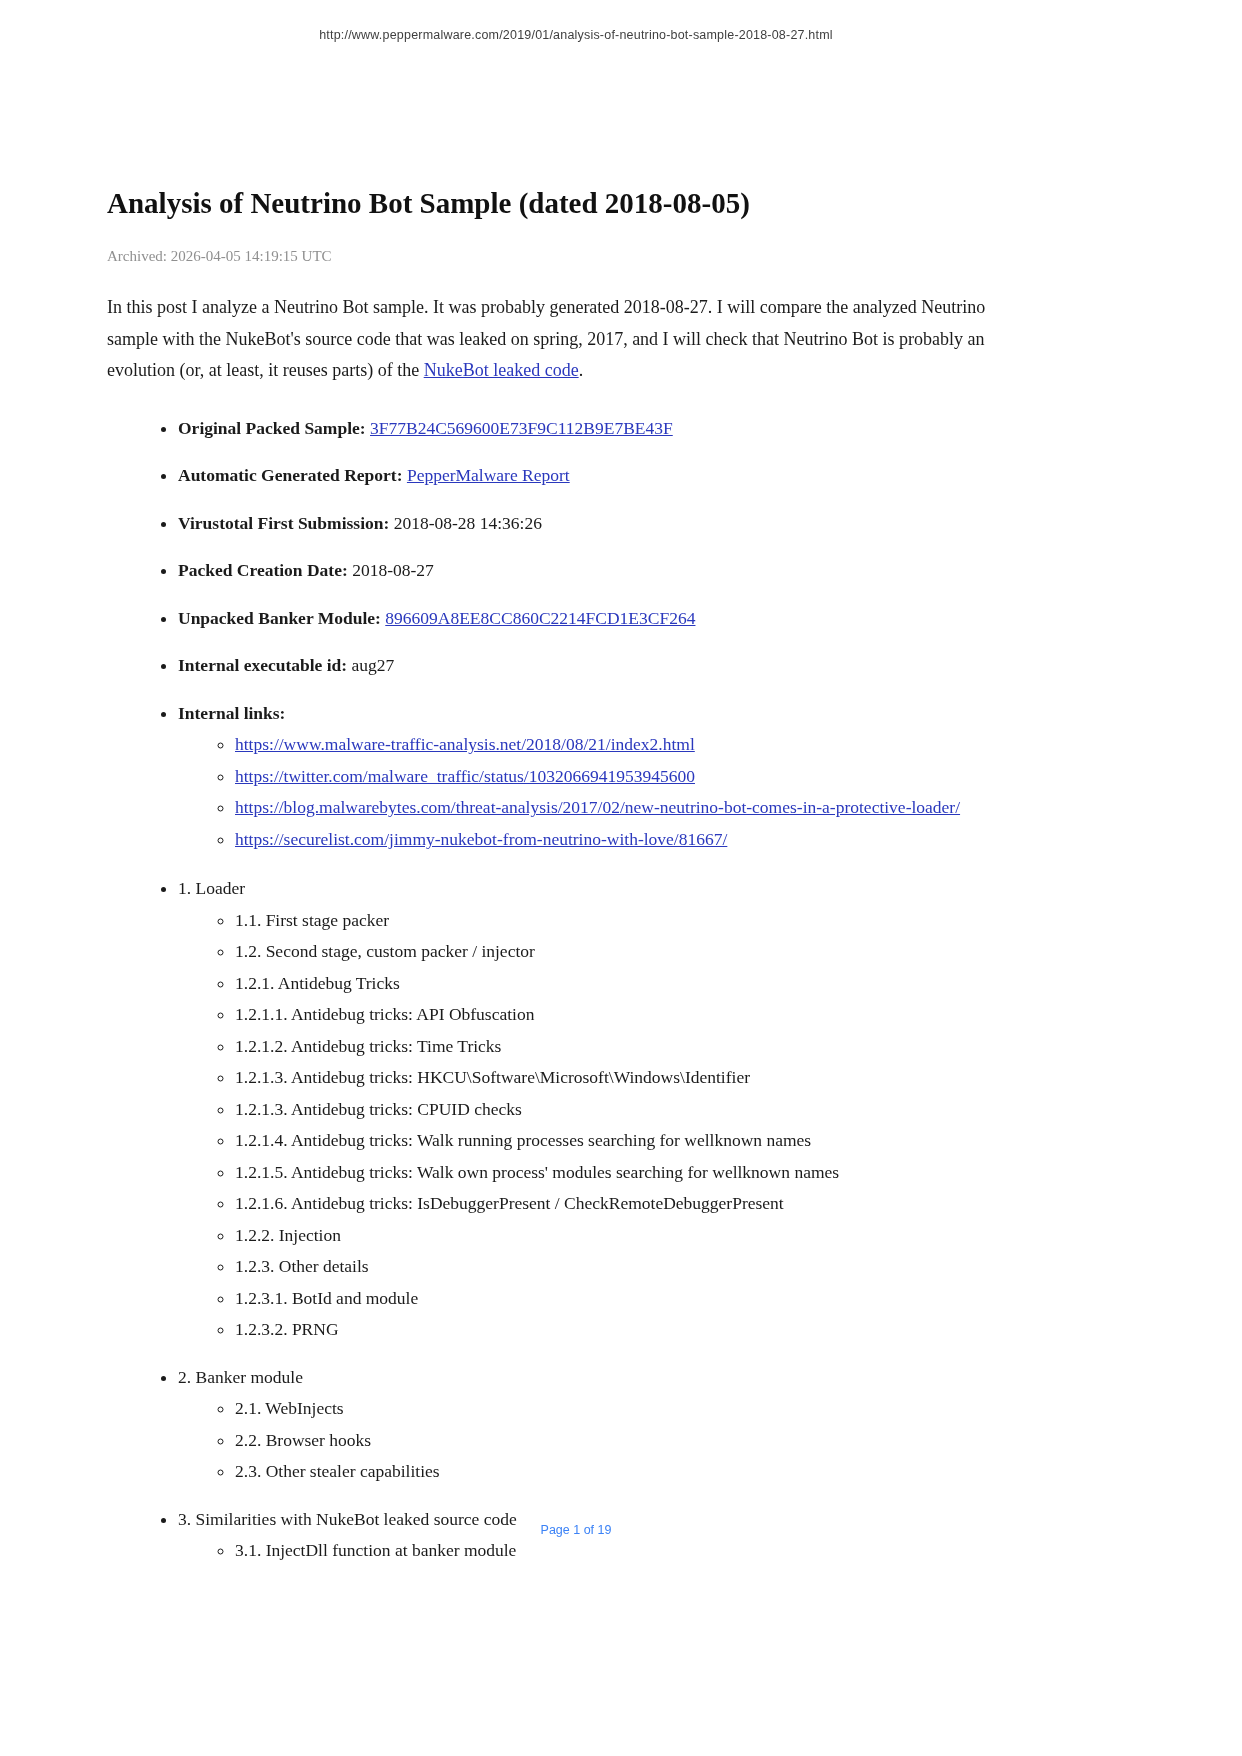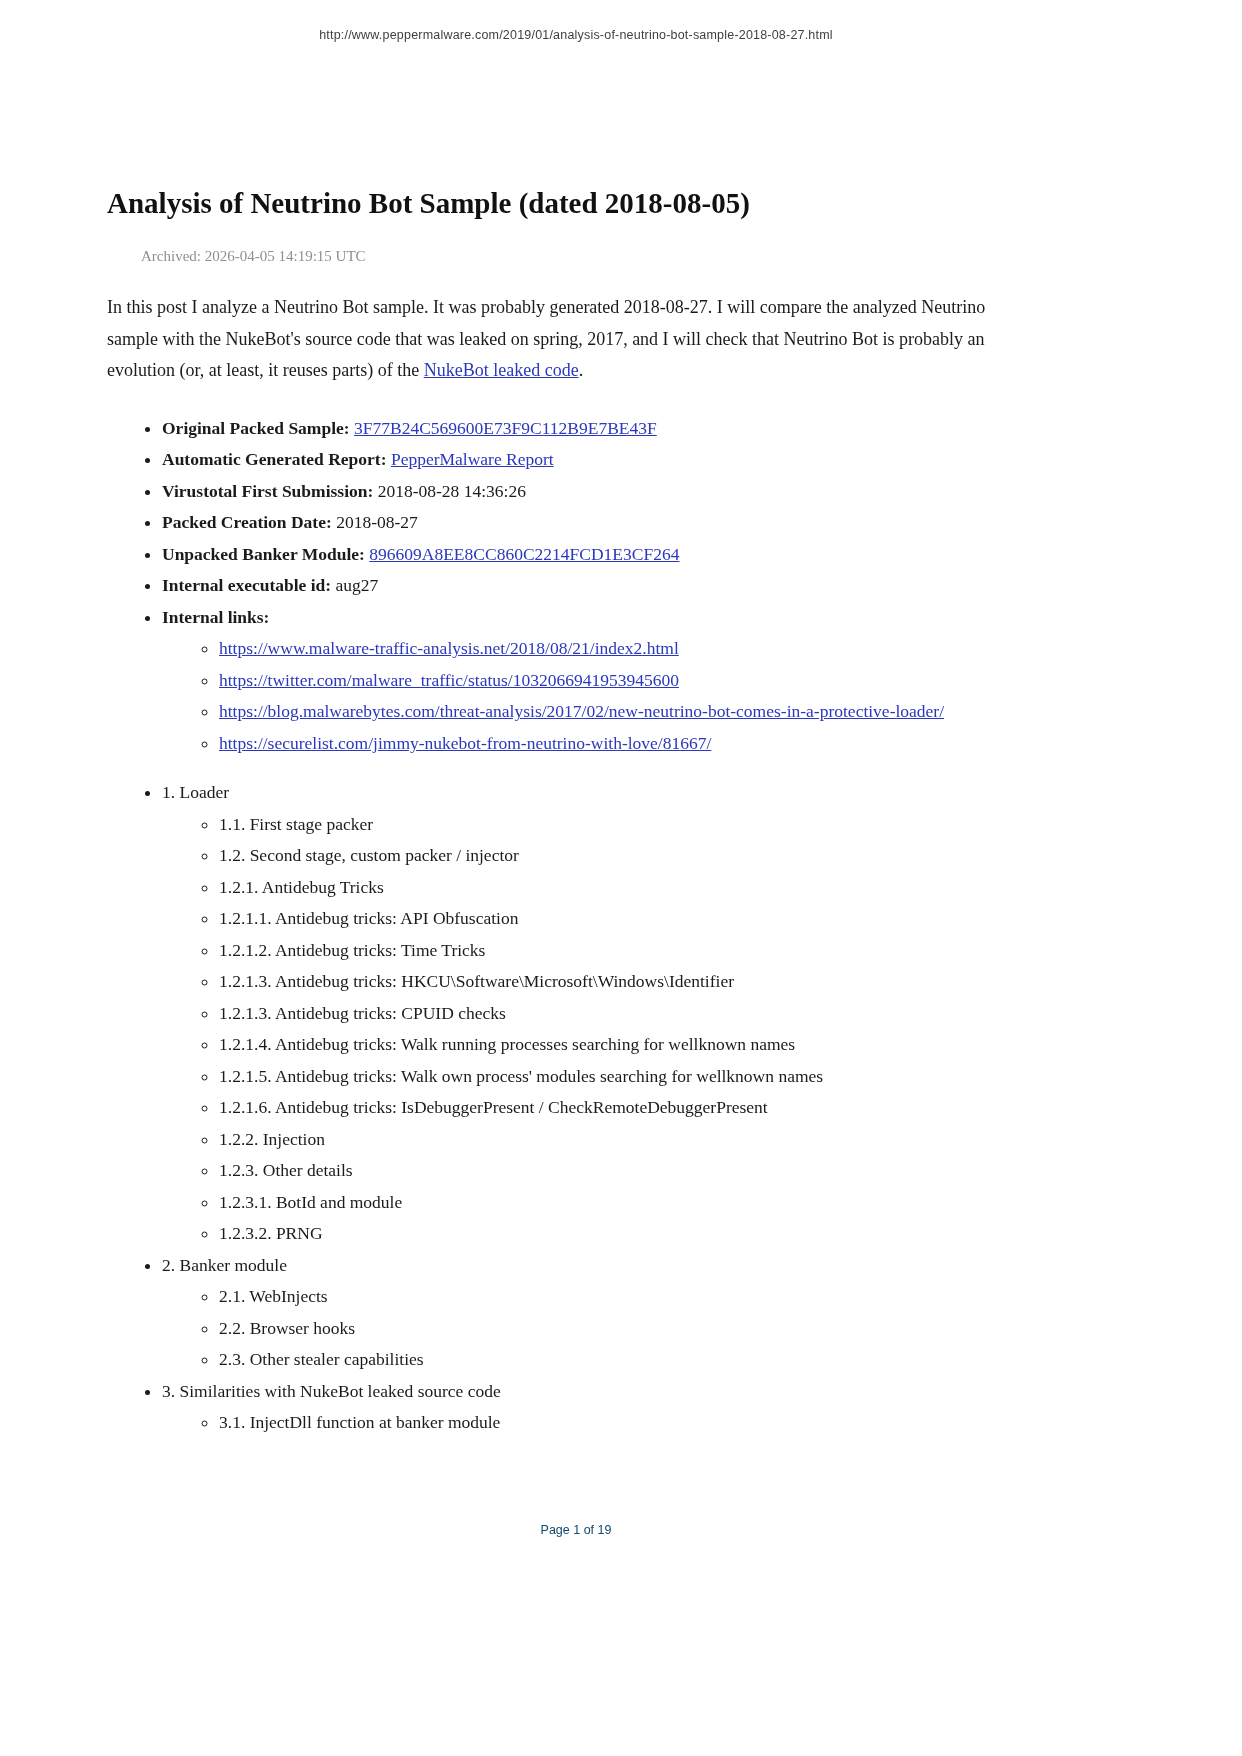"Archived: 2026-04-05 14:19:15 UTC" .archived { margin-left: 34px -> none }
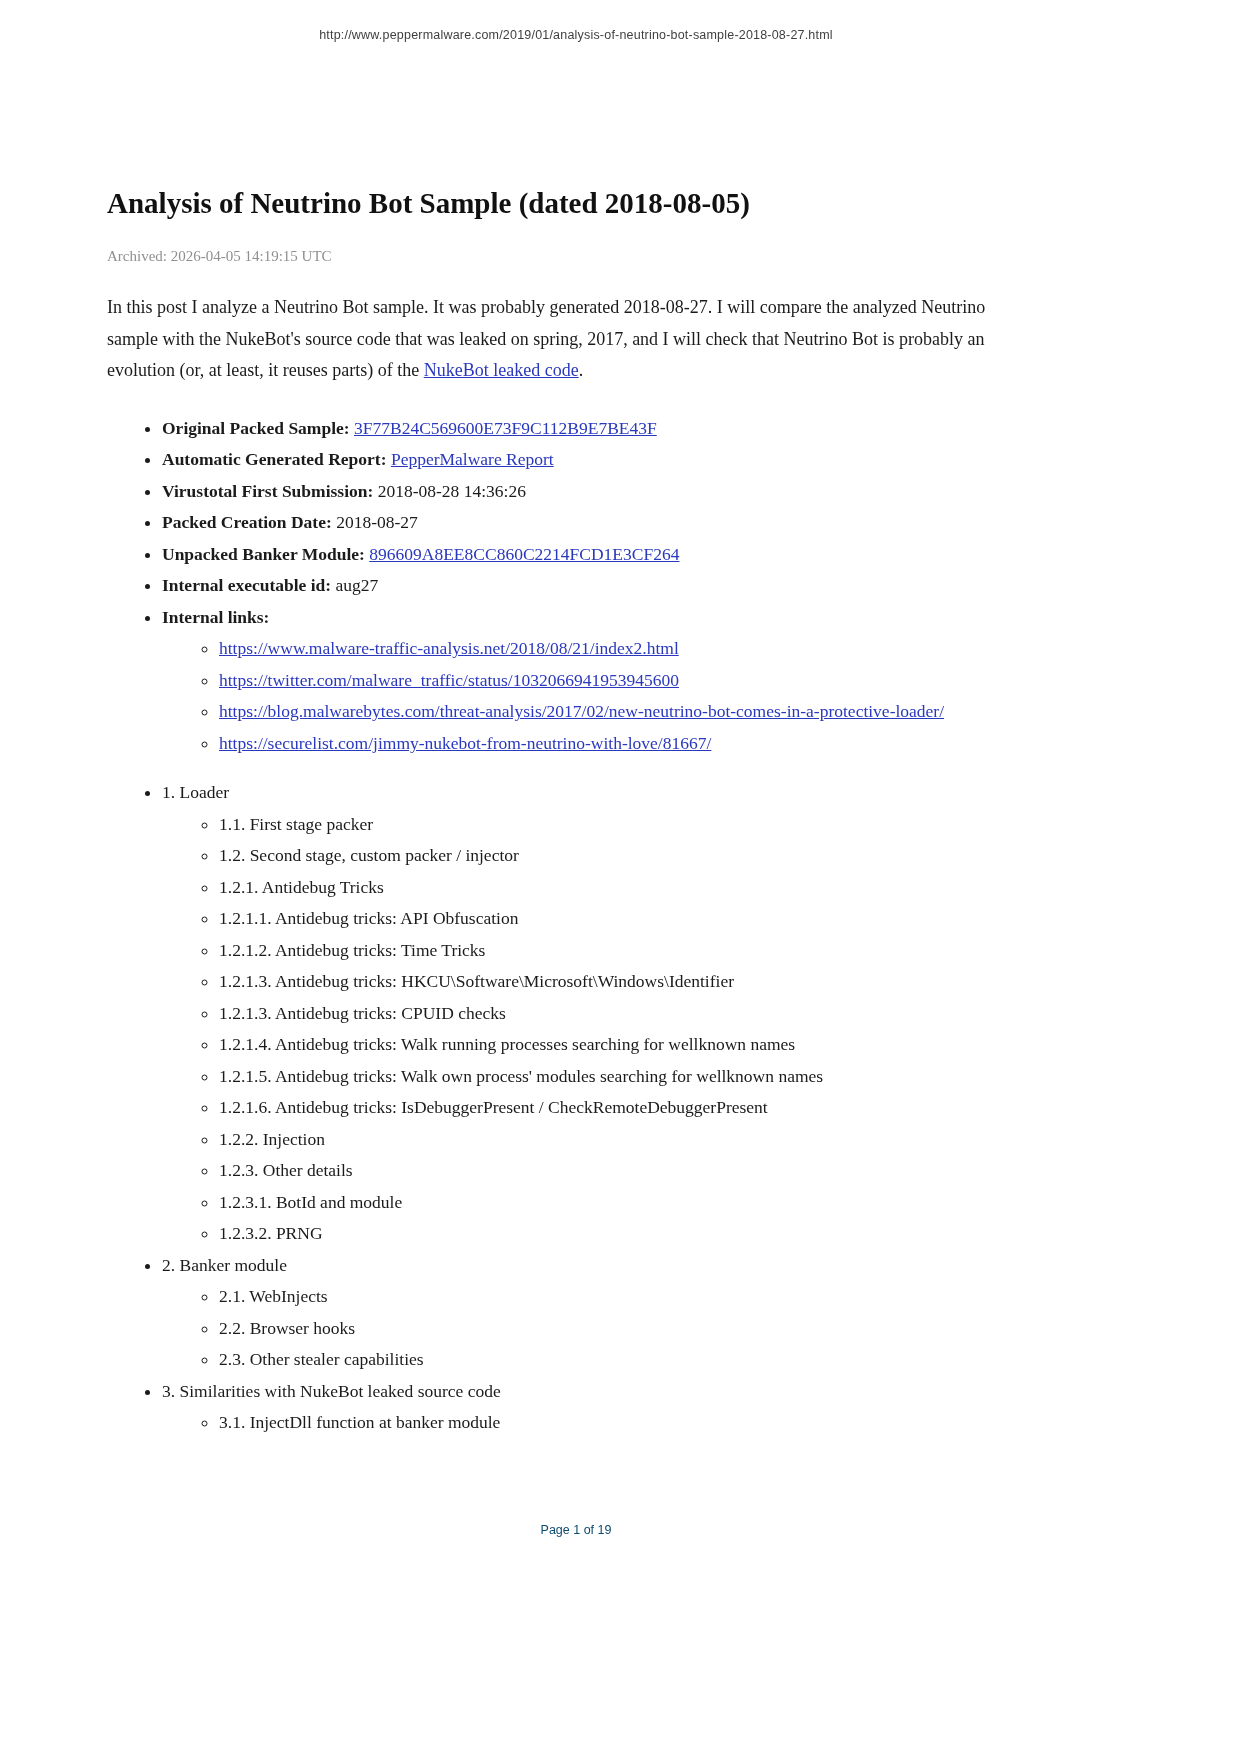"Original Packed Sample:" ul.list > li { margin: 0 -> 16px }
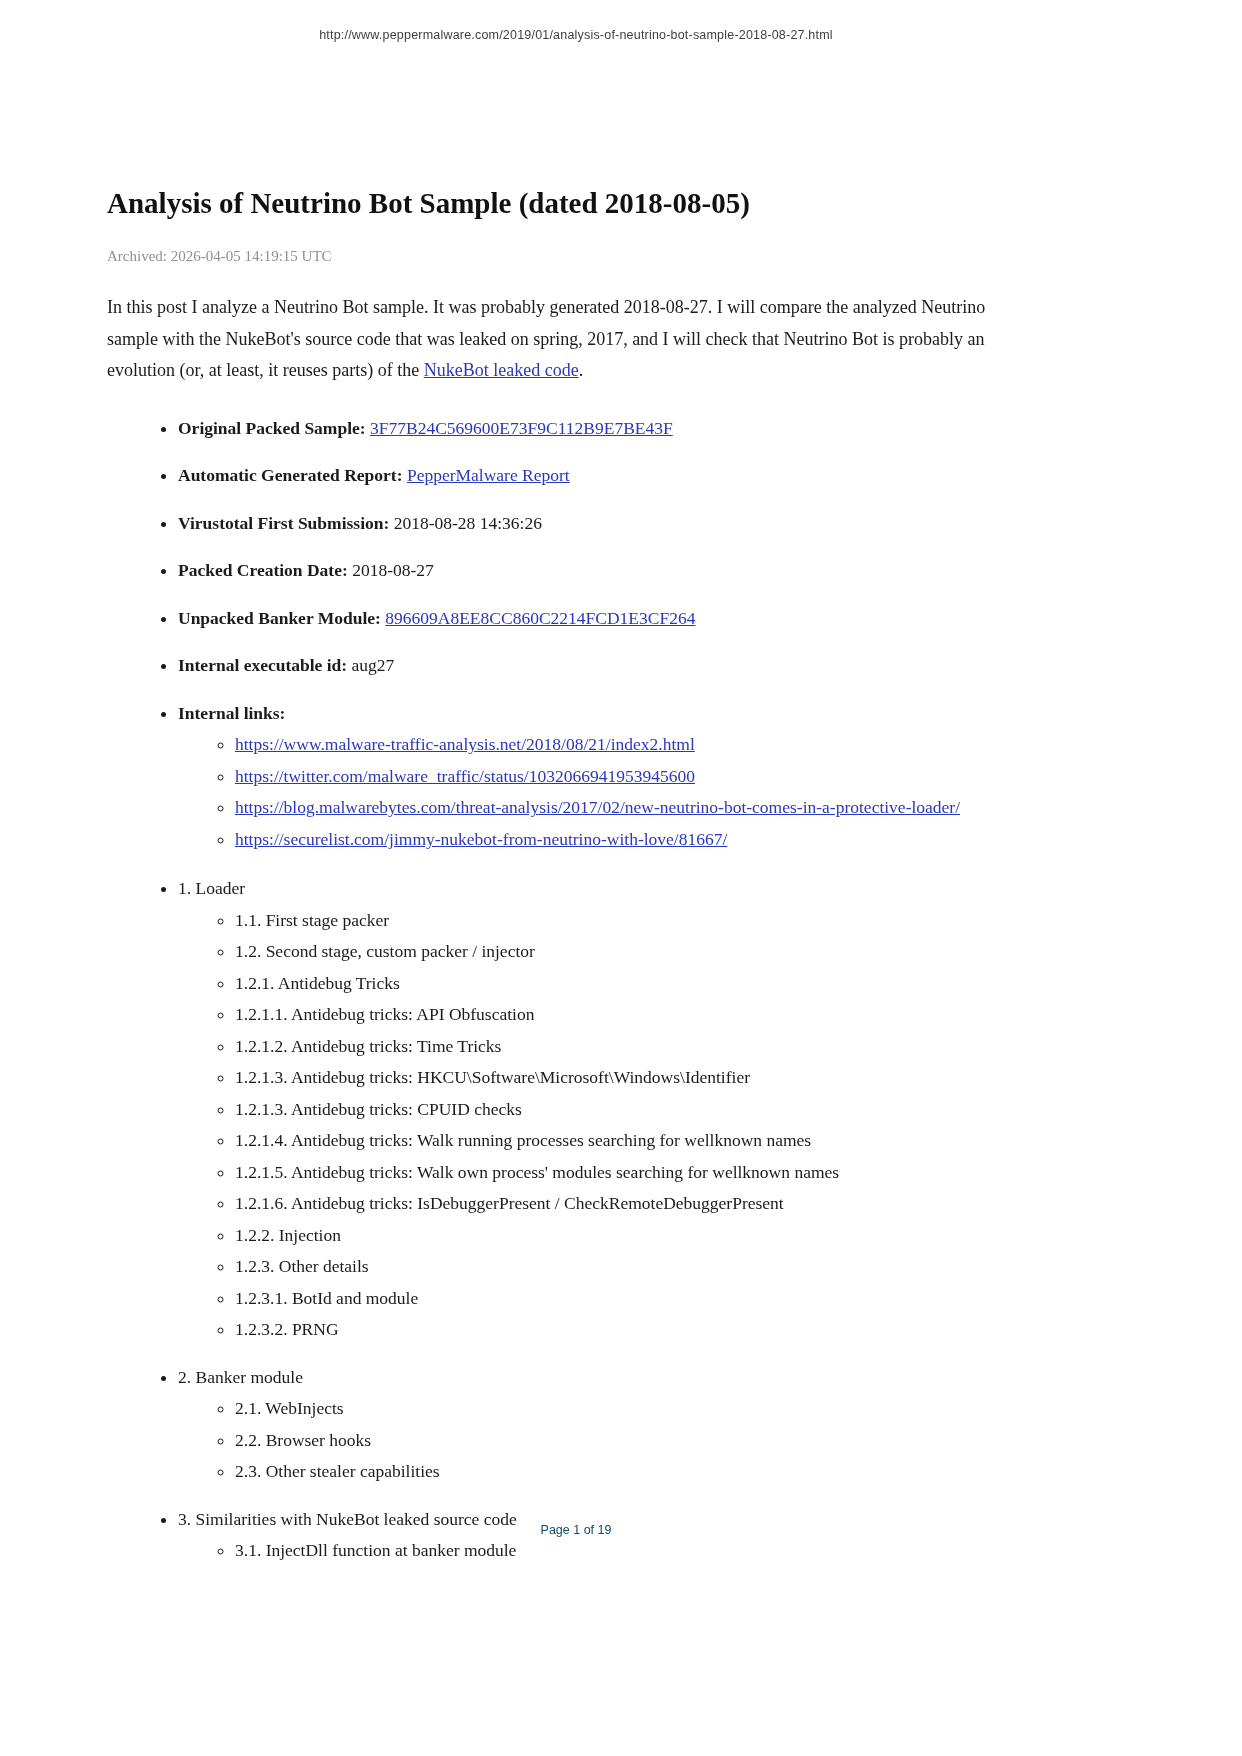"Page 1 of 19" .footer { color: #0c4a6e -> #3b82f6 }
